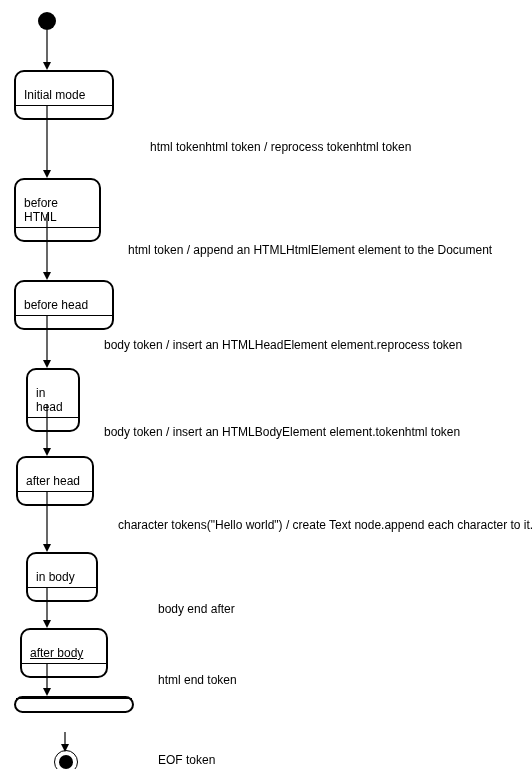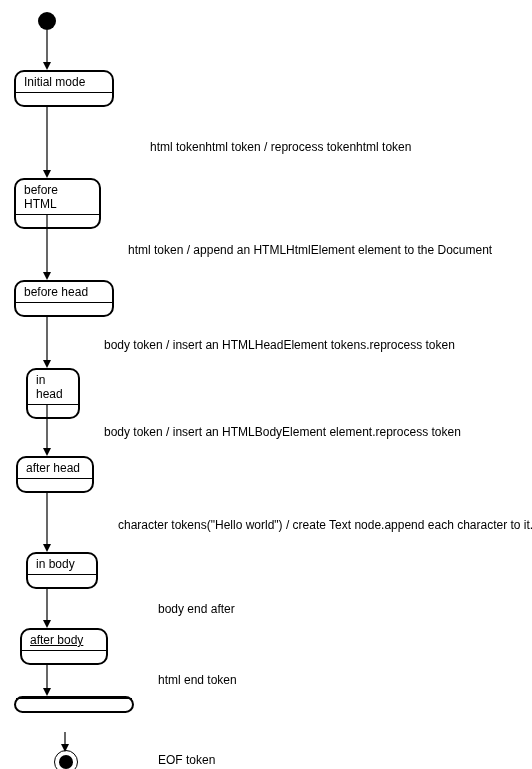"Initial mode" .state-title { padding: 3px 8px 3px 8px -> 16px 8px 3px 8px }
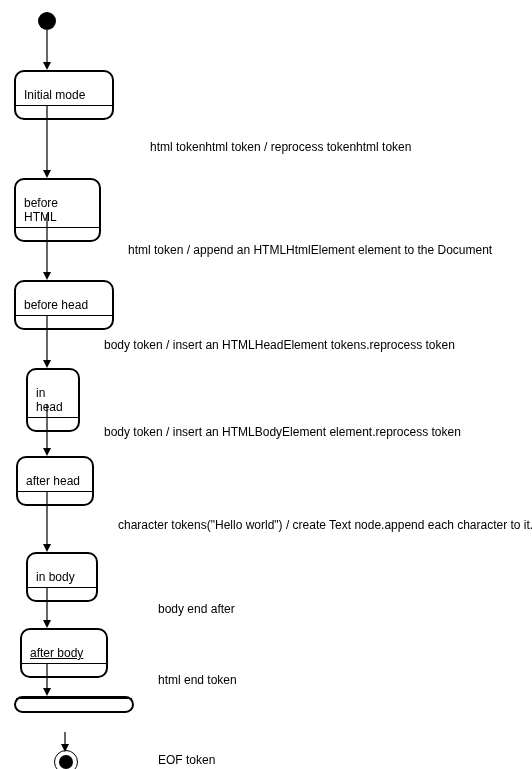"body token / insert an HTMLHeadElement" div.edge-label { text: tokens.reprocess -> element.reprocess }
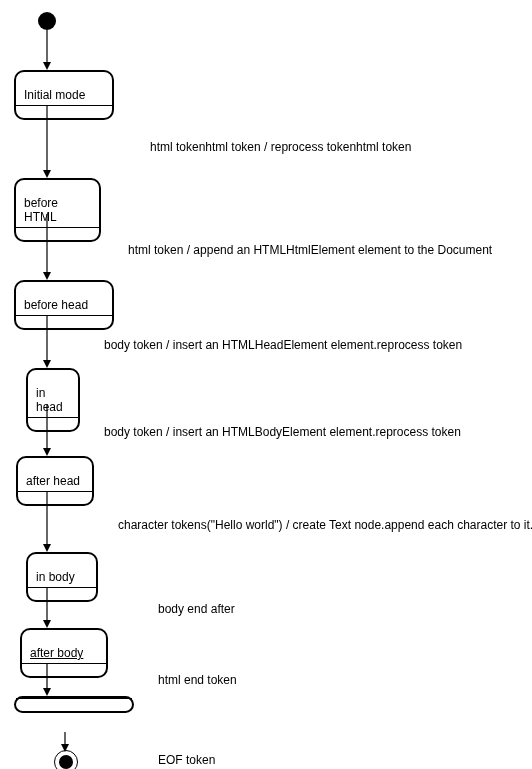"body token / insert an HTMLBodyElement" div.edge-label { text: element.reprocess -> element.tokenhtml }
